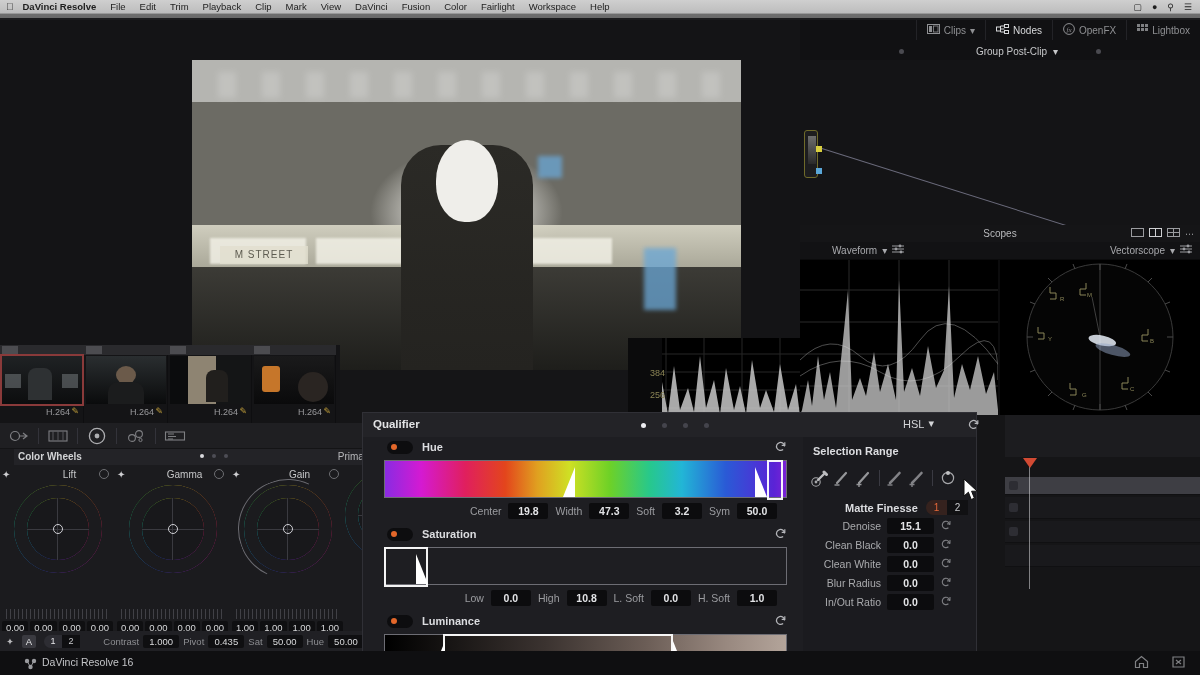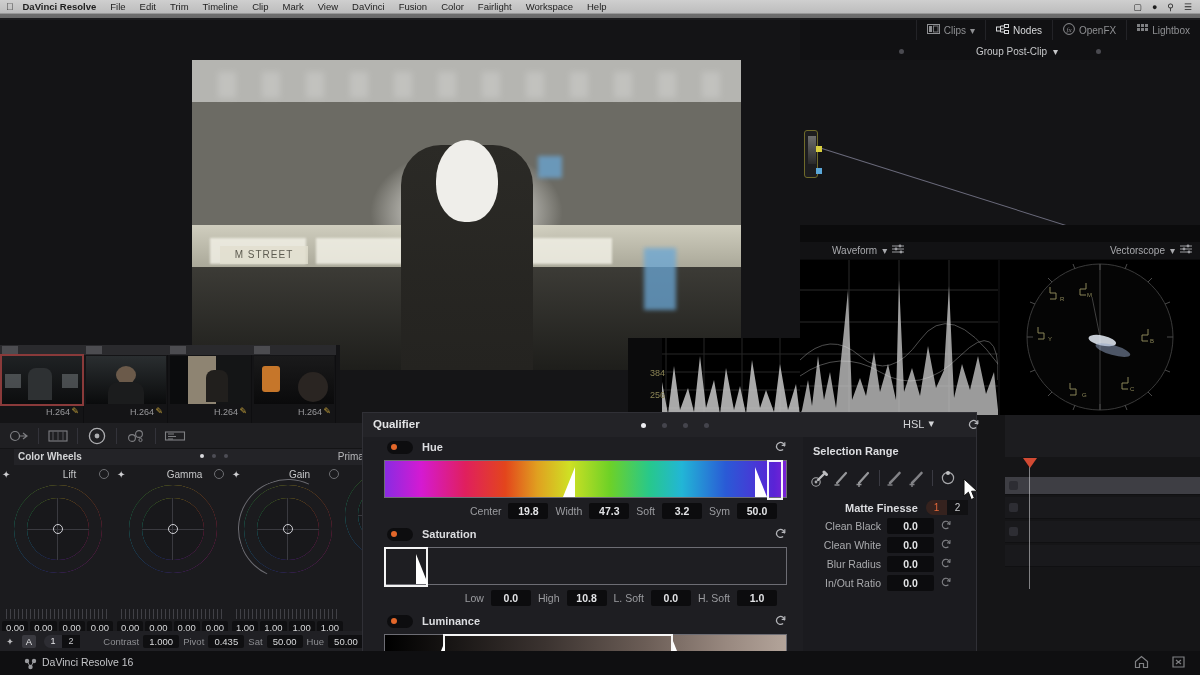"Timeline" span.mi { text: Timeline -> Playback }
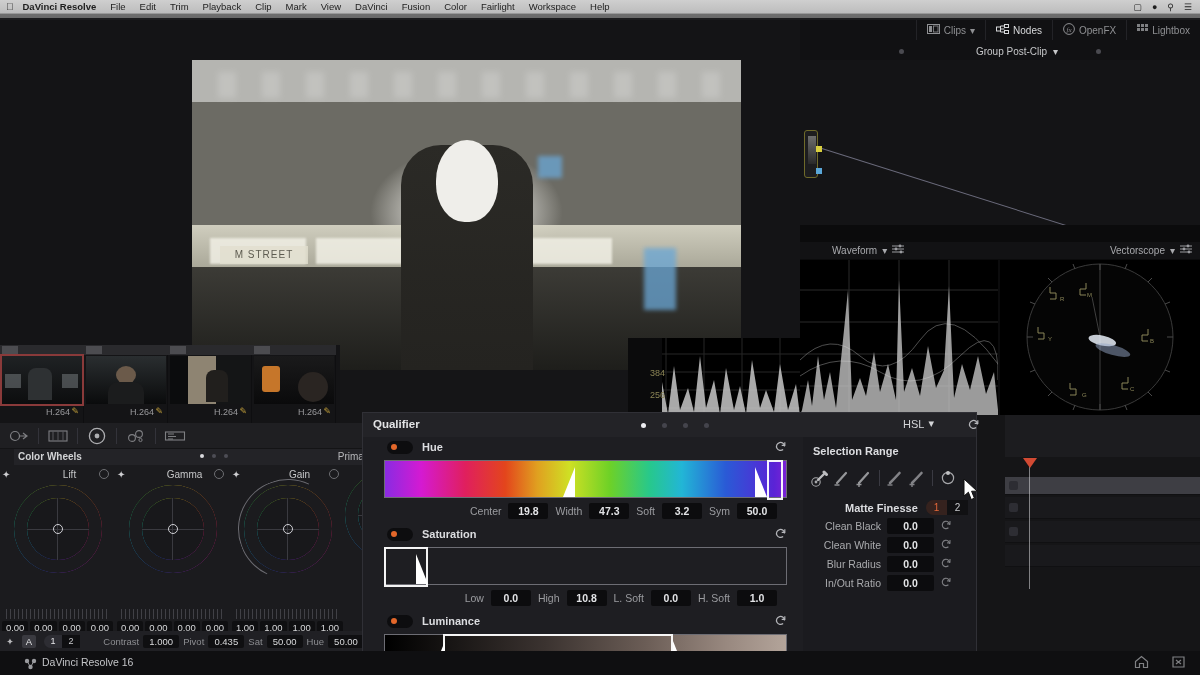"Scopes" div { html: none -> <div> <span>Scopes</span> <span> <span><svg> <rect></rect> </svg></span> <span><svg> <rect></rect> <path></path> </svg></span> <span><svg> <rect></rect> <path></path> </svg></span> <span>⋯</span> </span> </div> }
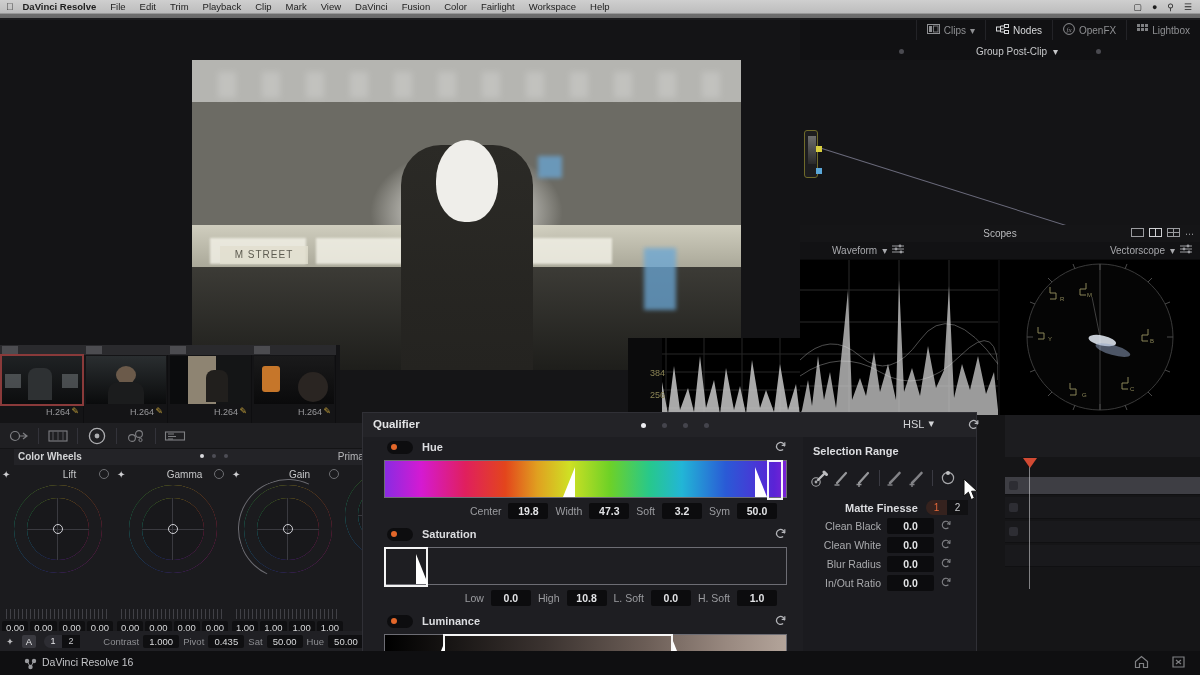"Denoise" div.mfrow { html: none -> <div> <span>Denoise</span> <span>15.1</span> <span> <svg> <path></path> <path></path> </svg> </span> </div> }
